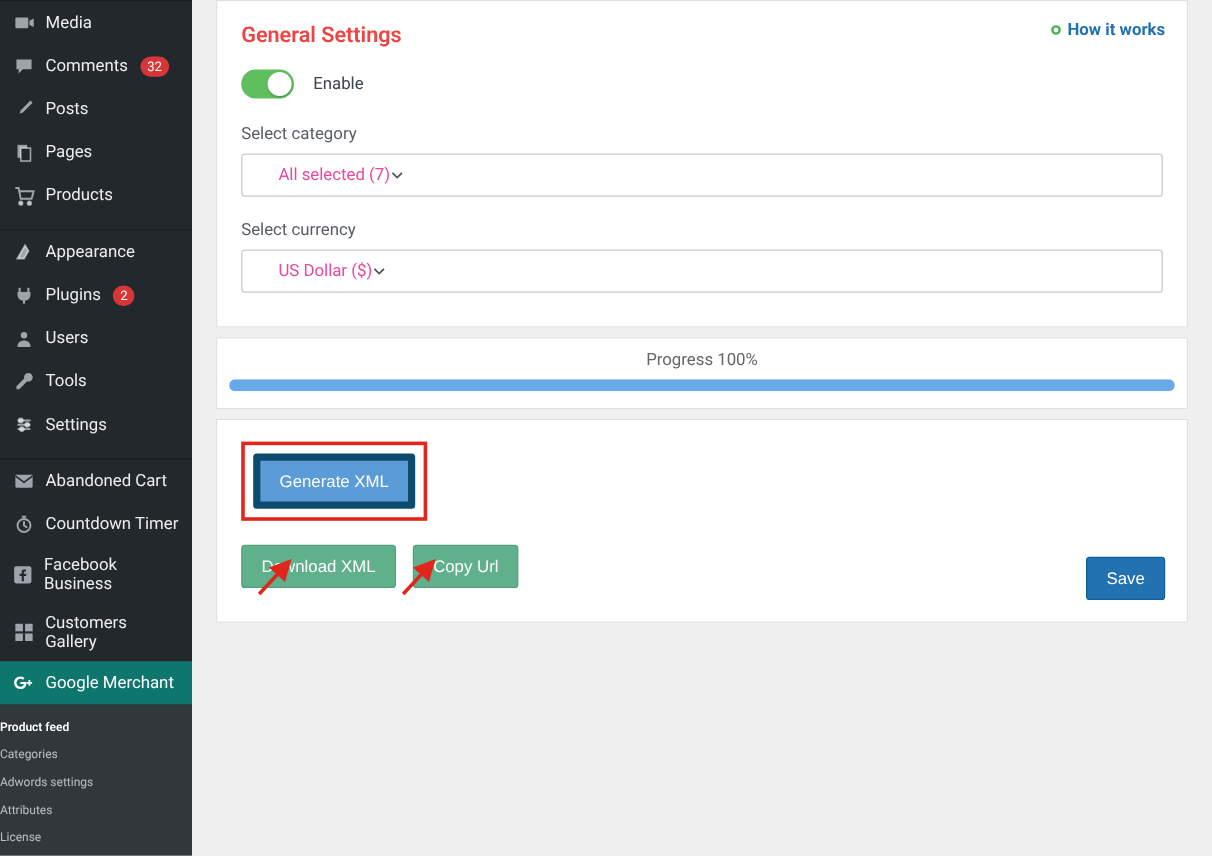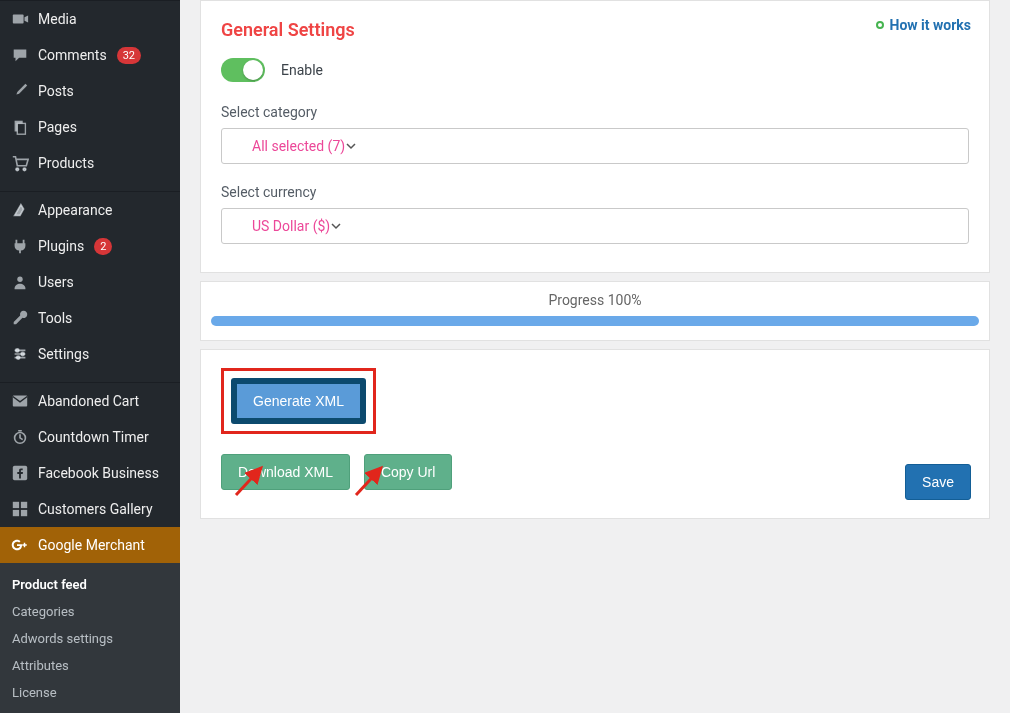"Media" .sidebar { width: 180px -> 160px }
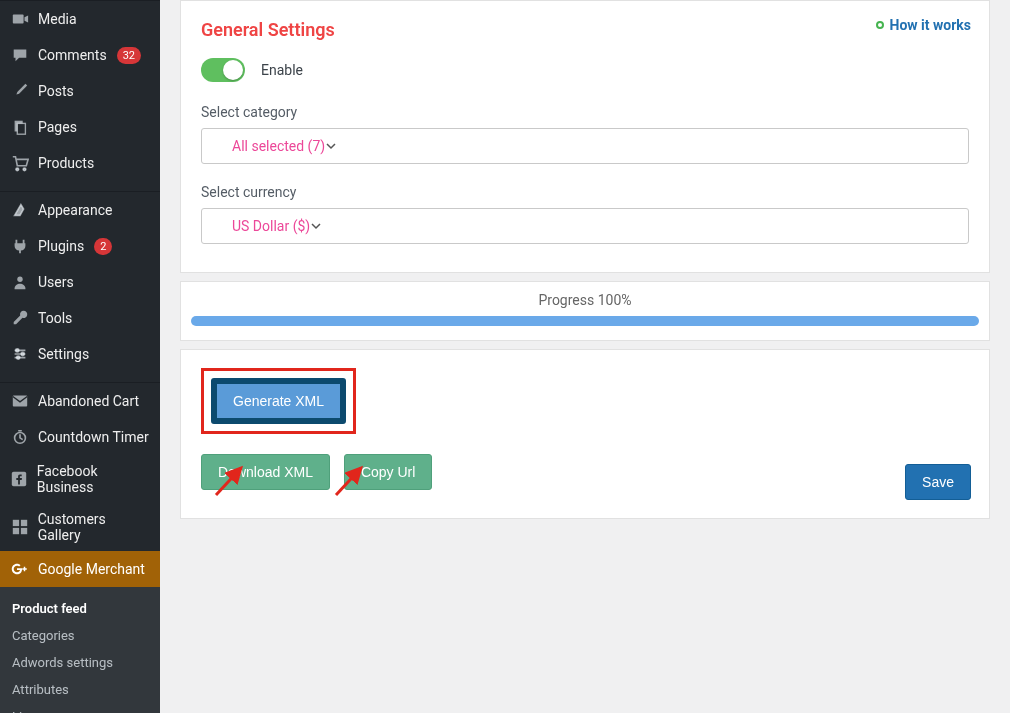"Google Merchant" .sidebar-item.active { background: #a16207 -> #0f766e }
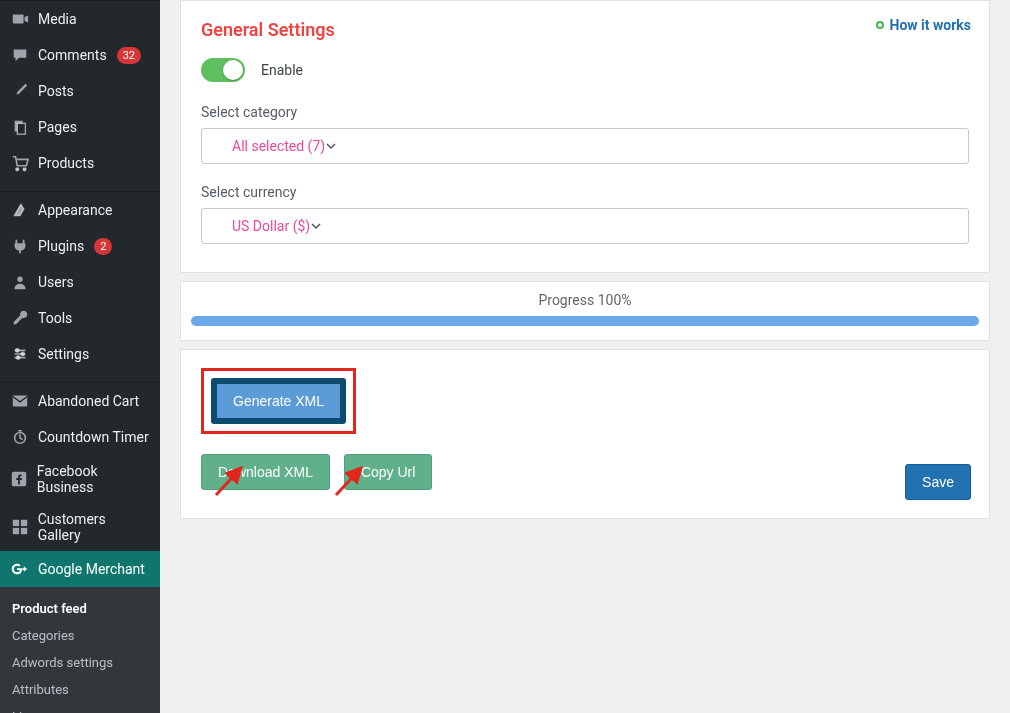"Product feed" .subnav-item { font-size: 13px -> 10px; padding: 6px 12px -> 6px 0 }
